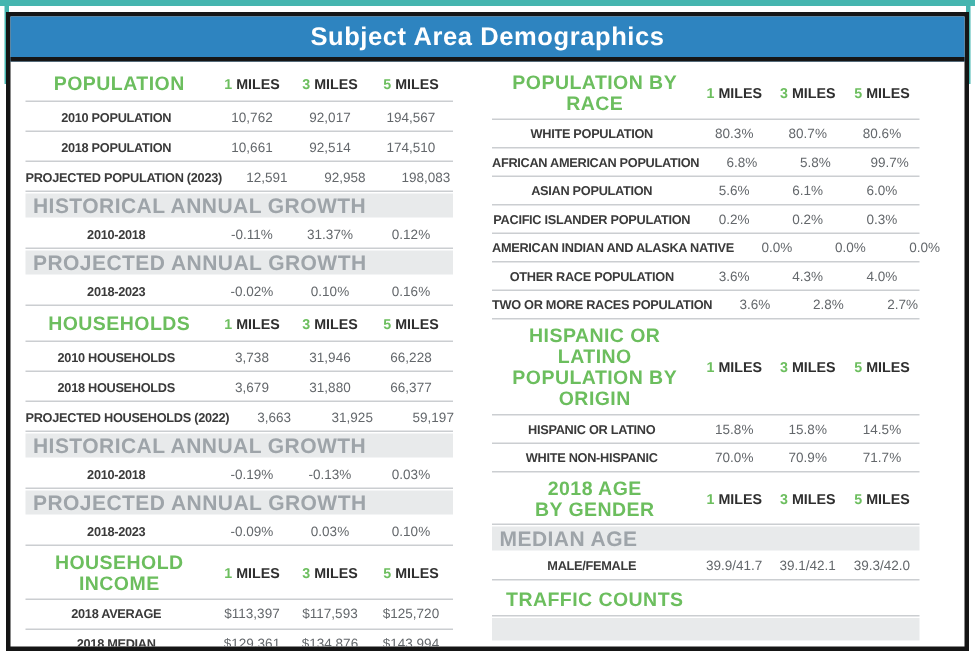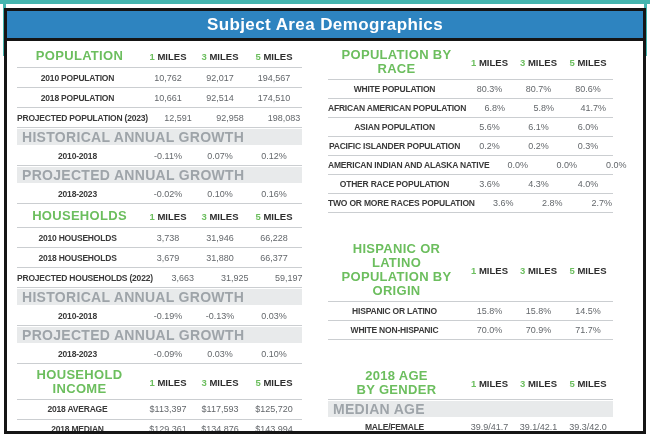"41.7%" div.value { text: 41.7% -> 99.7% }
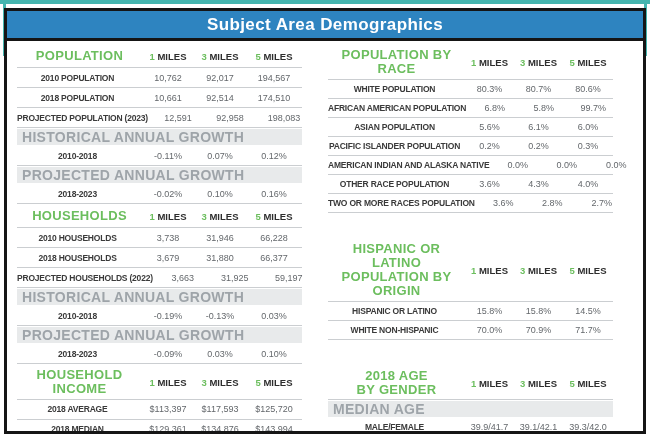"0.07%" div.value { text: 0.07% -> 31.37% }
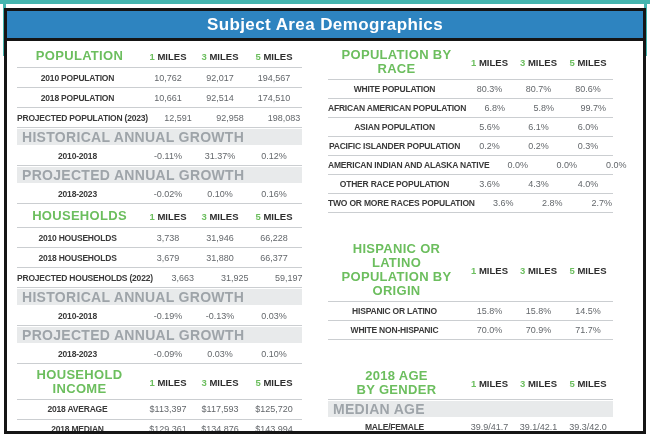"HISPANIC OR LATINO" [data-col="1"] .section + .section { margin-top: 27px -> 2px }
